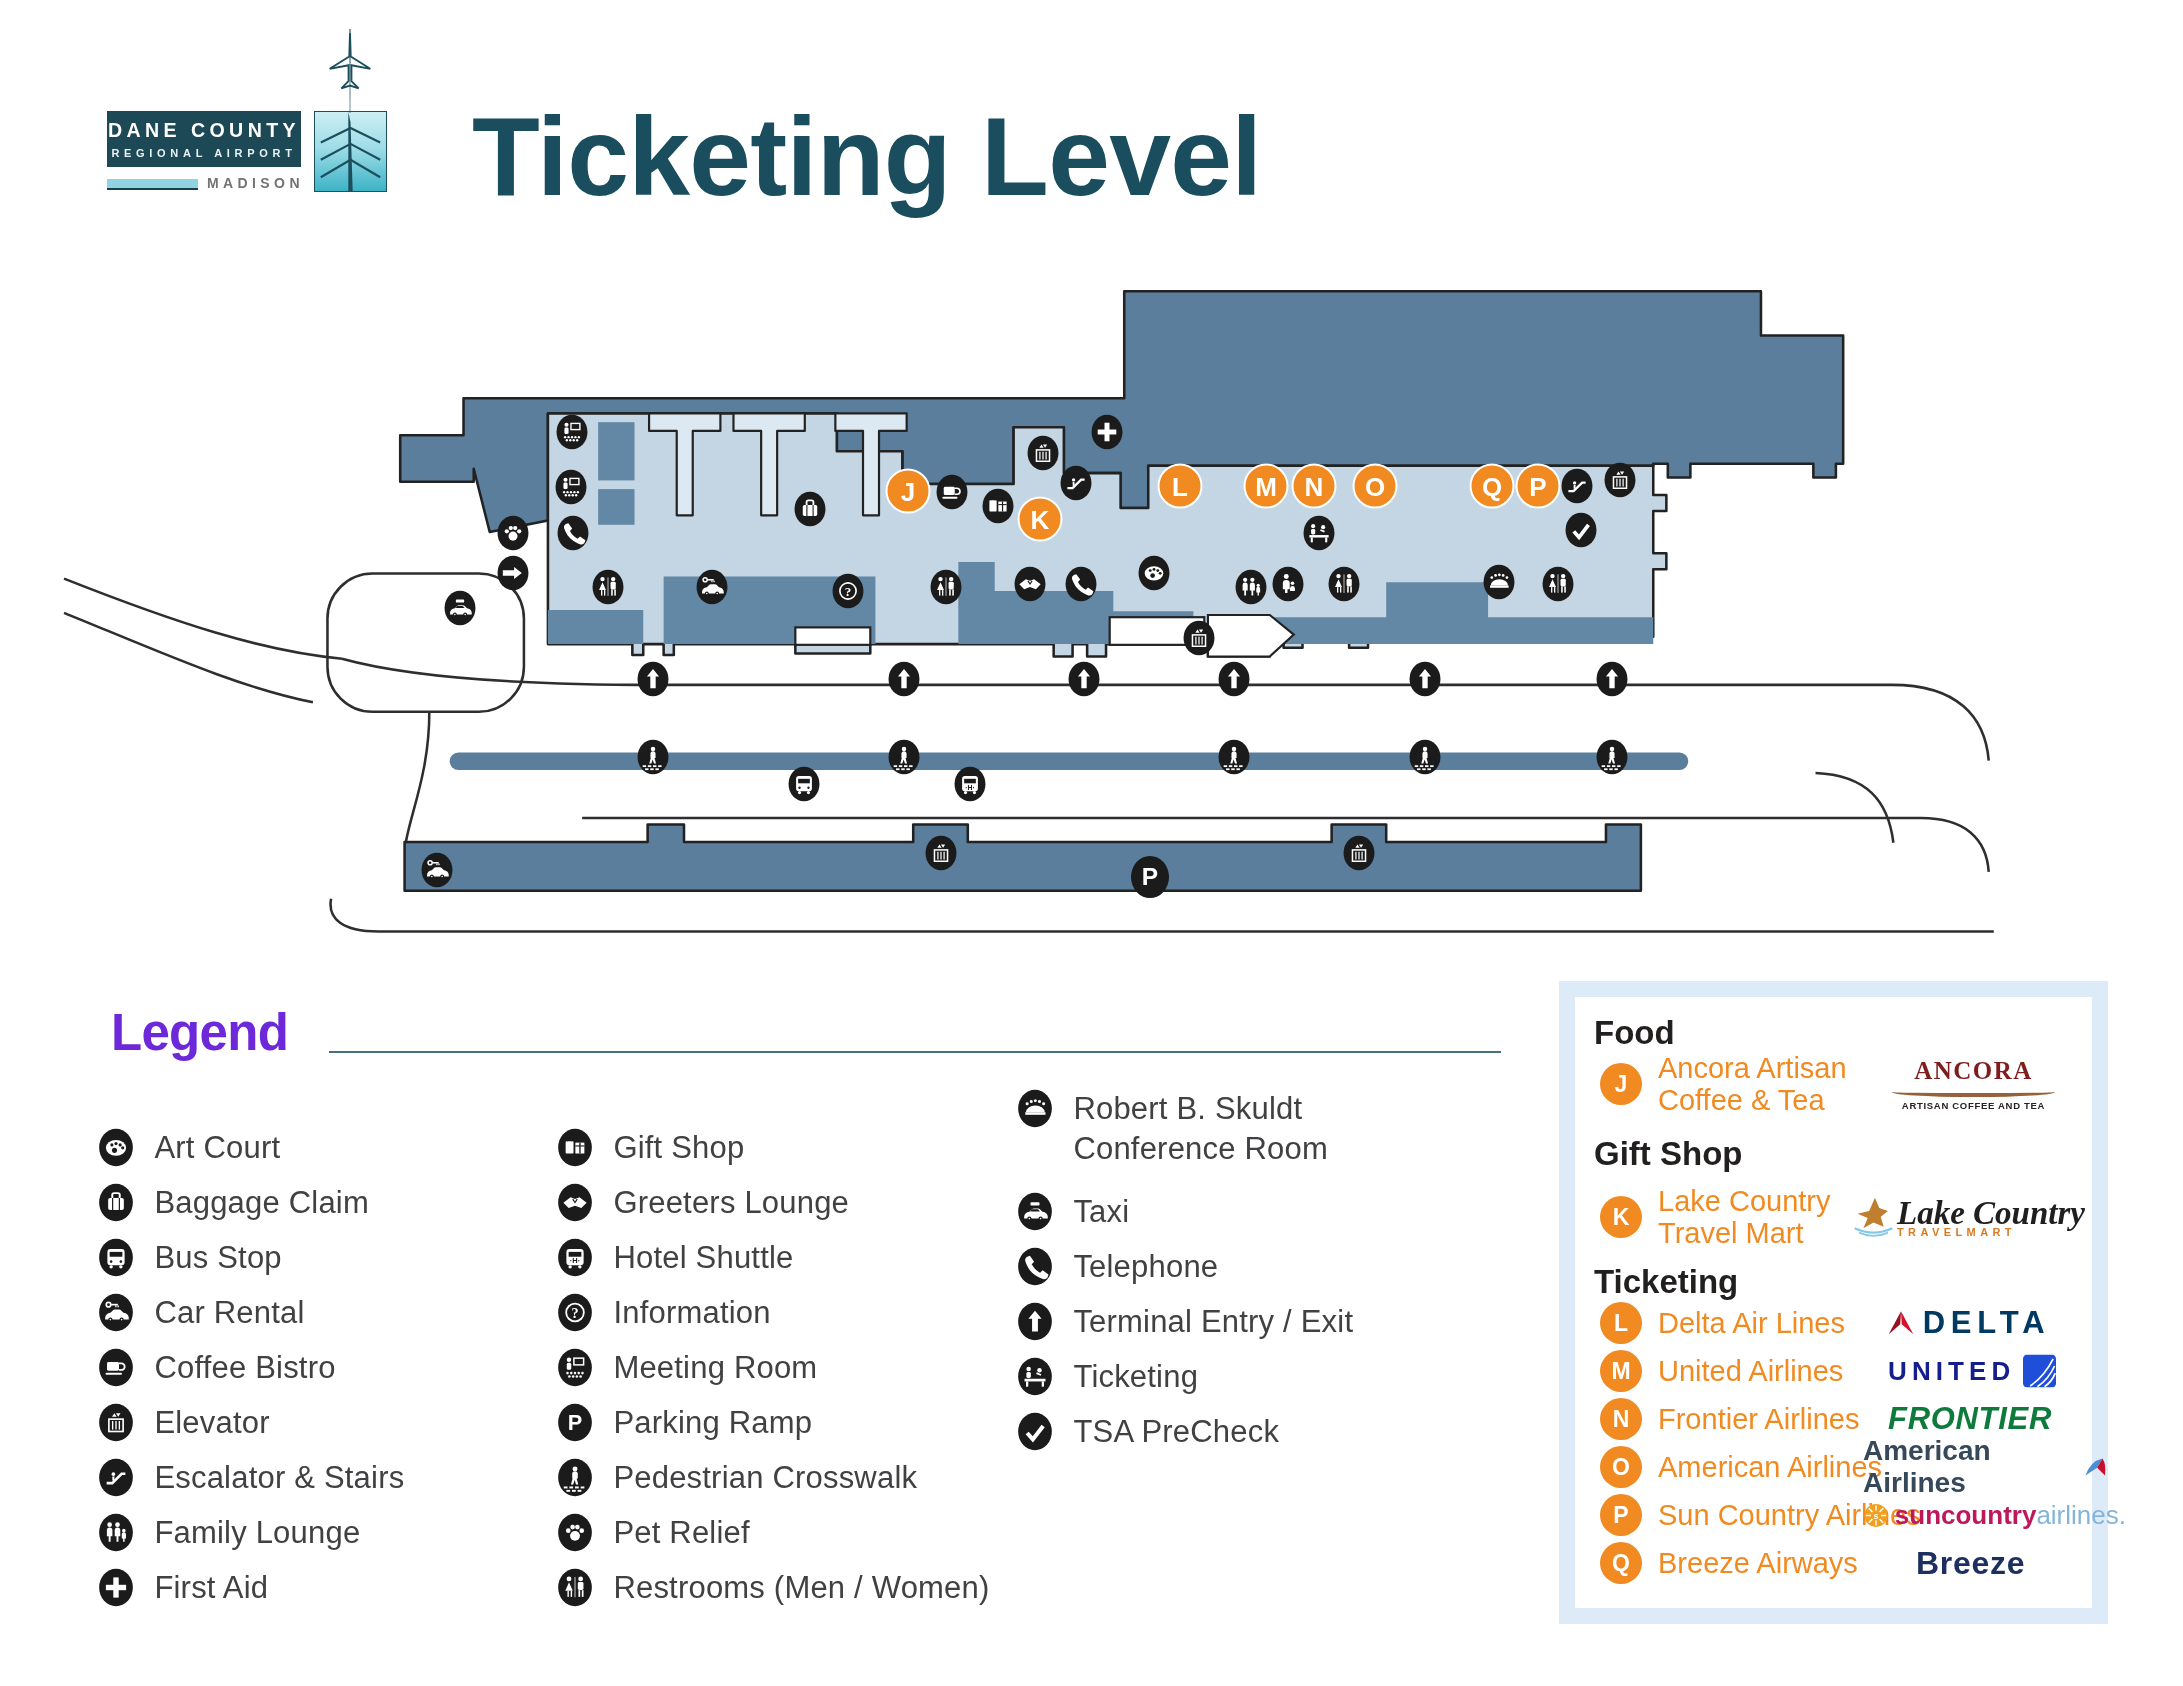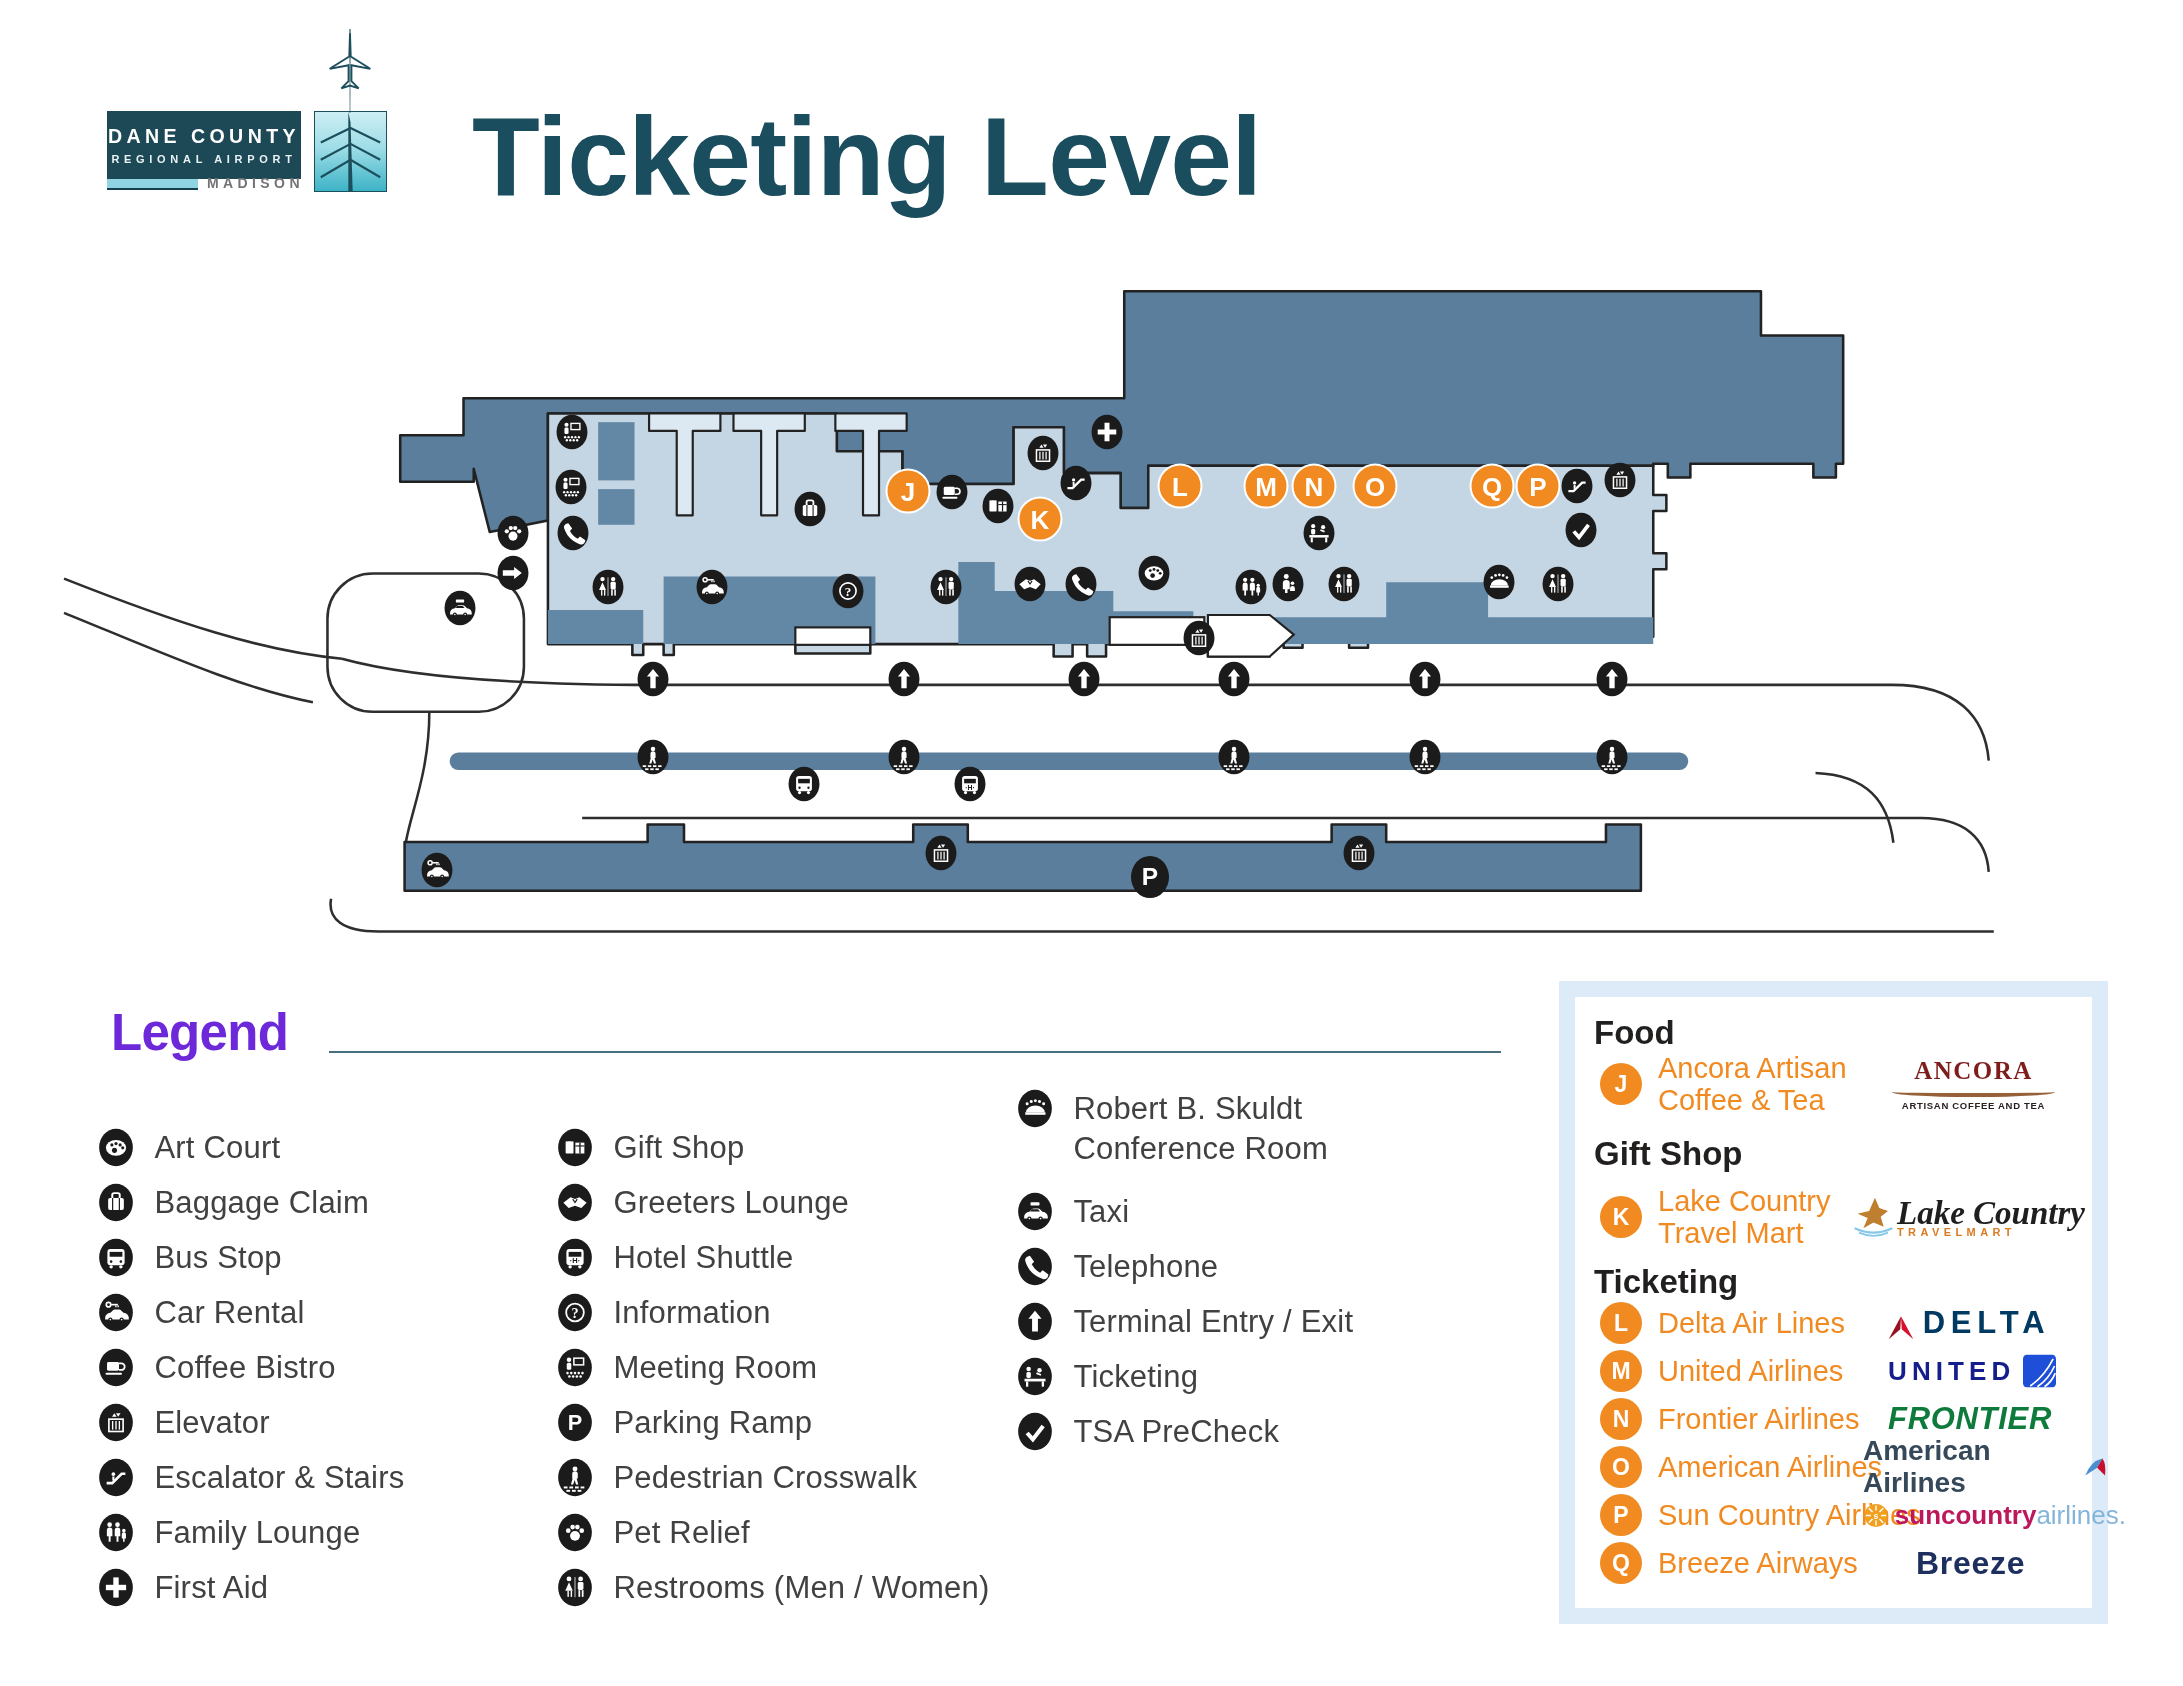"DANE COUNTY" .logo-rect { height: 68px -> 56px }
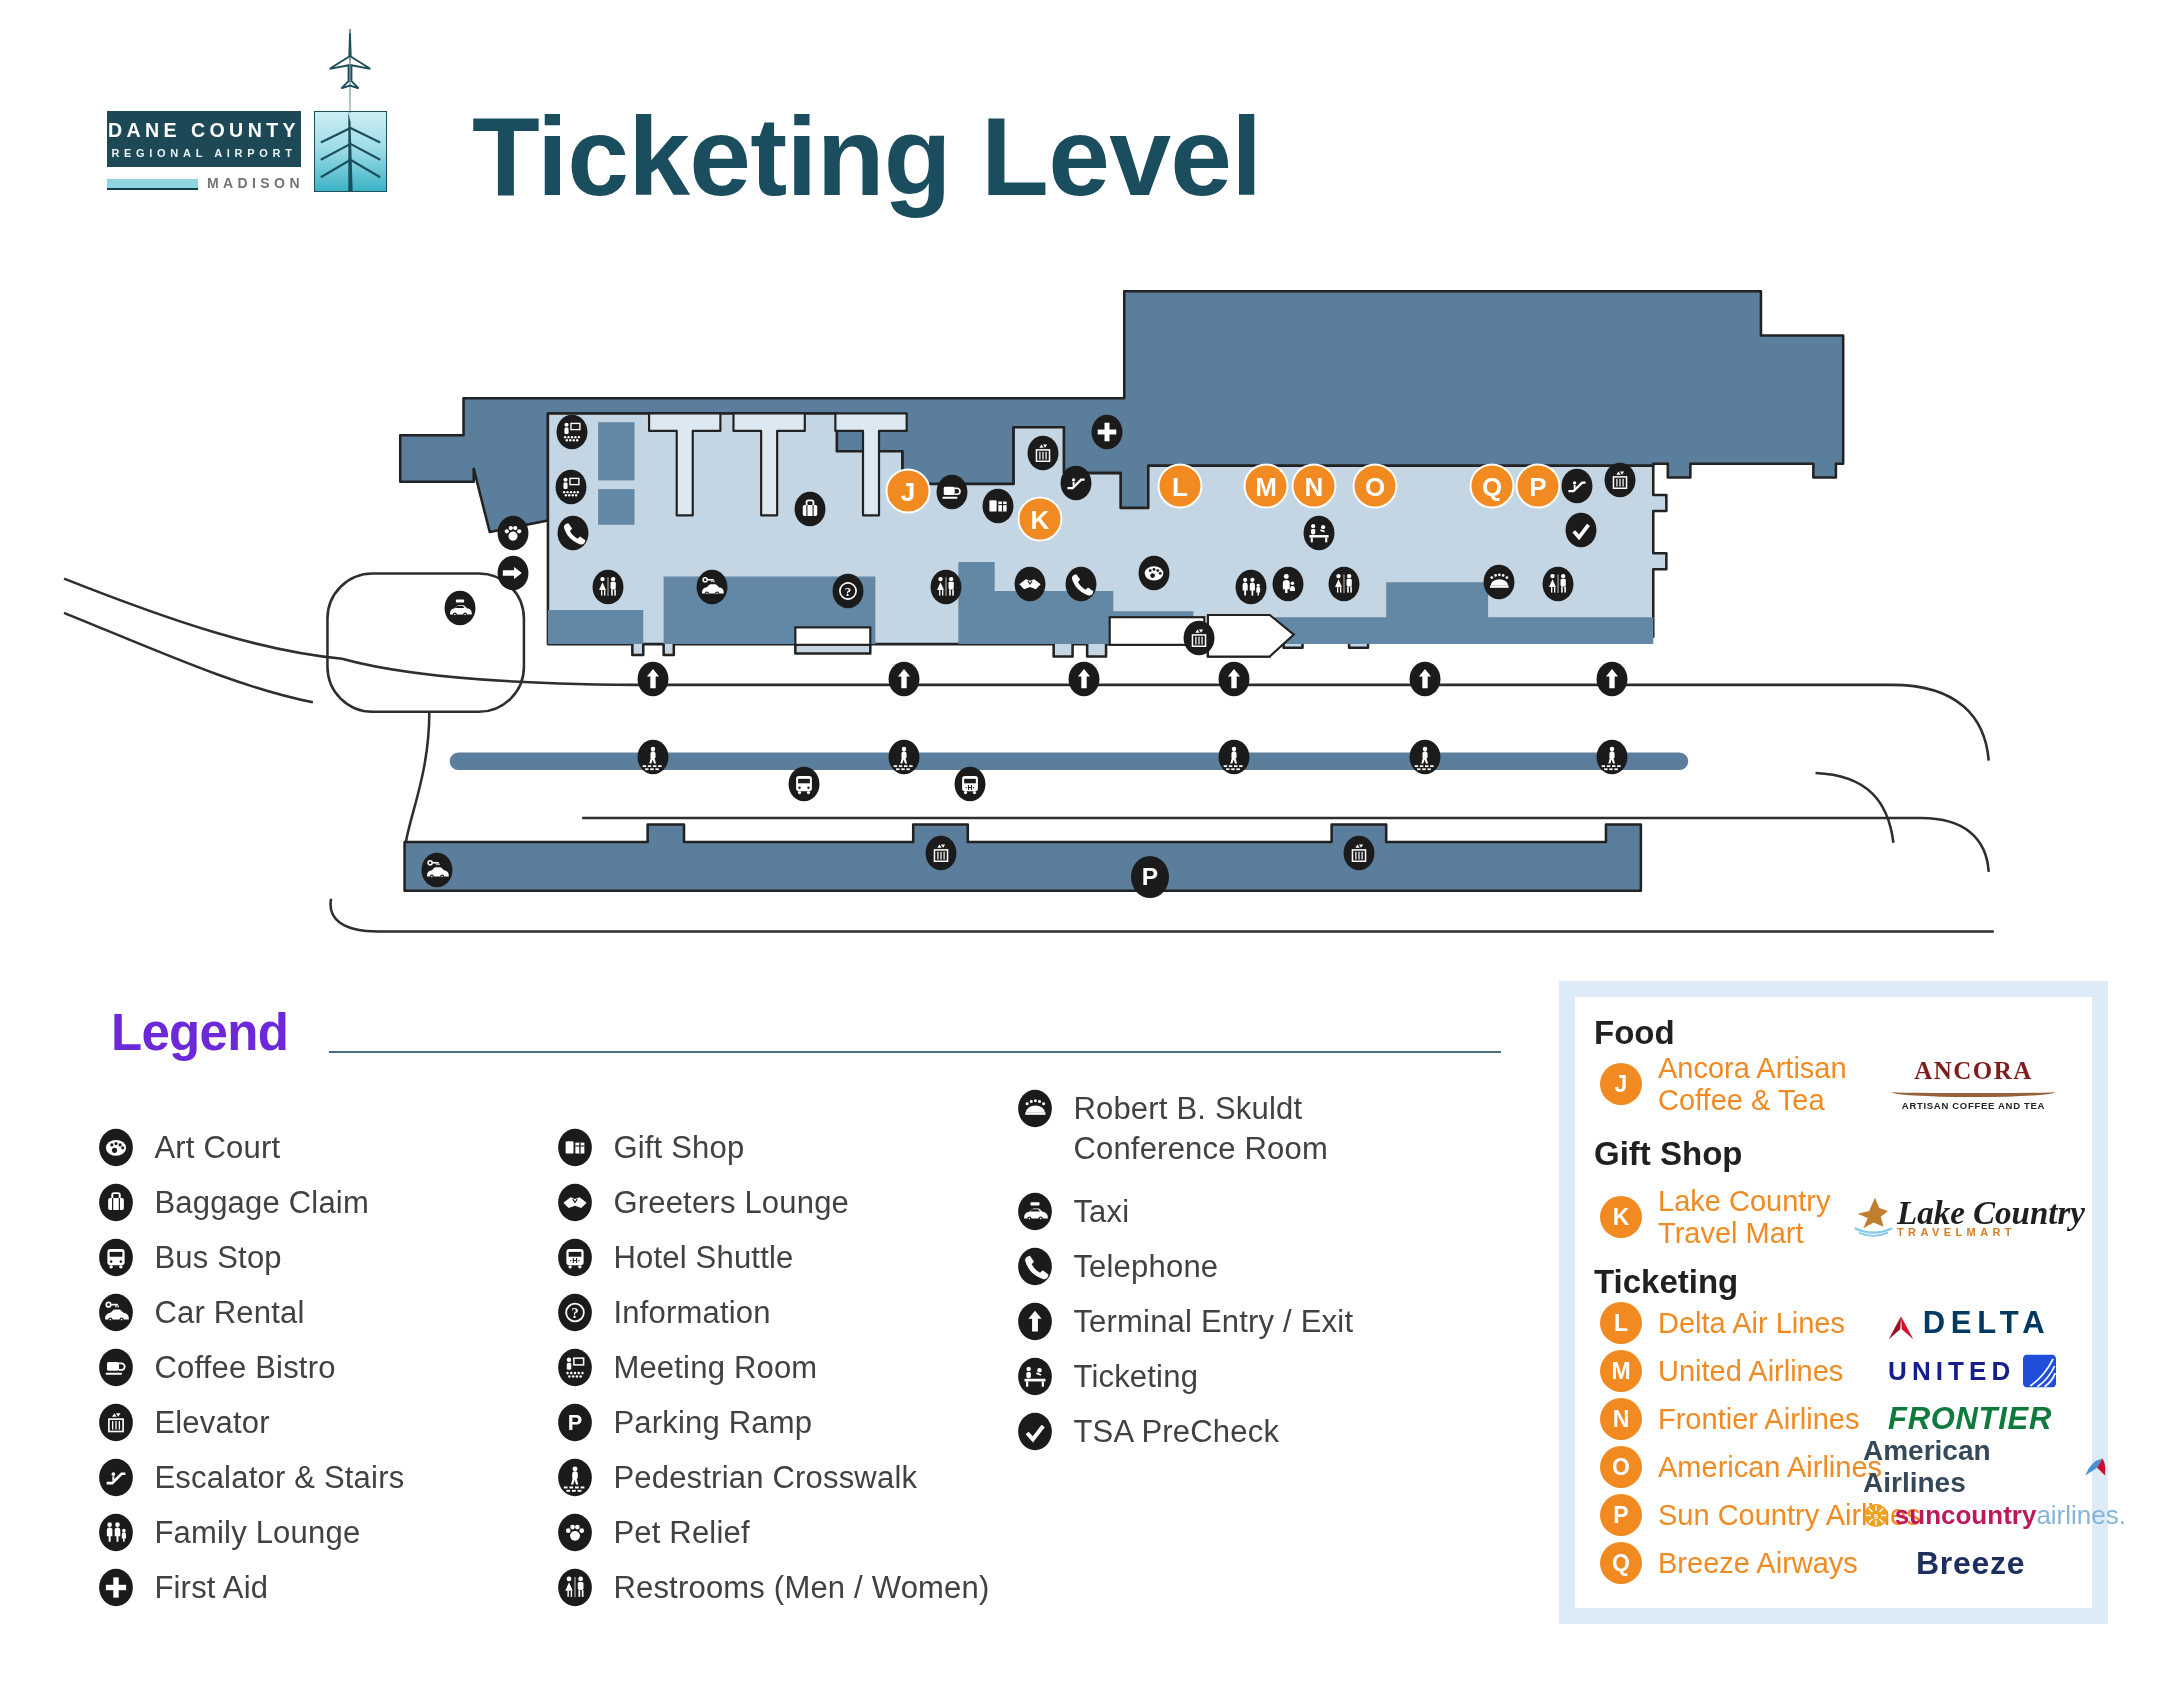"DELTA" .delta { align-items: flex-end -> center }
